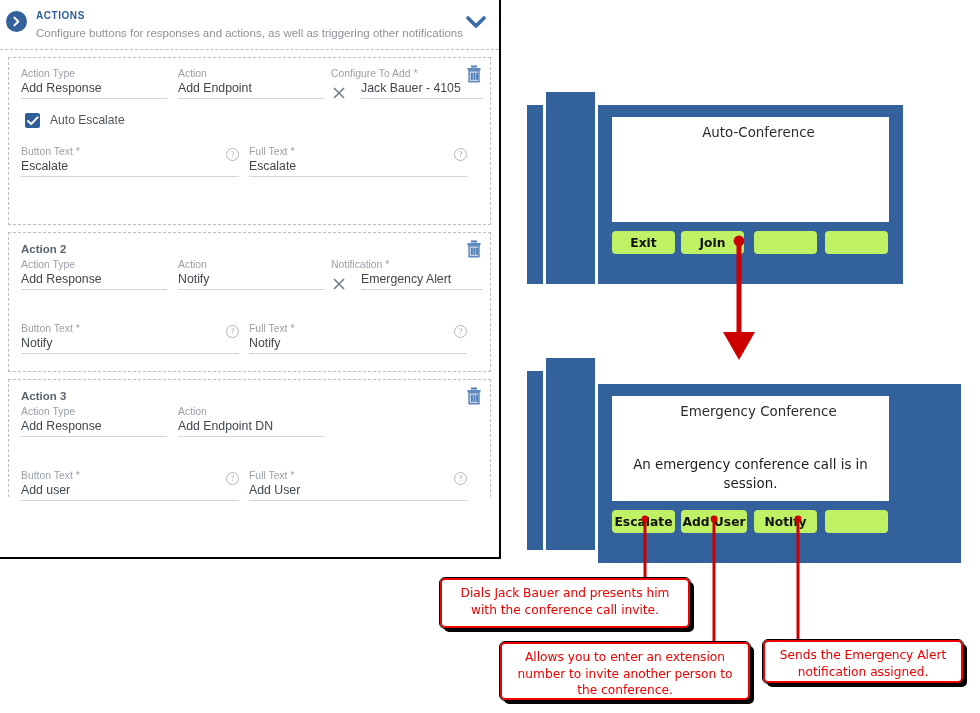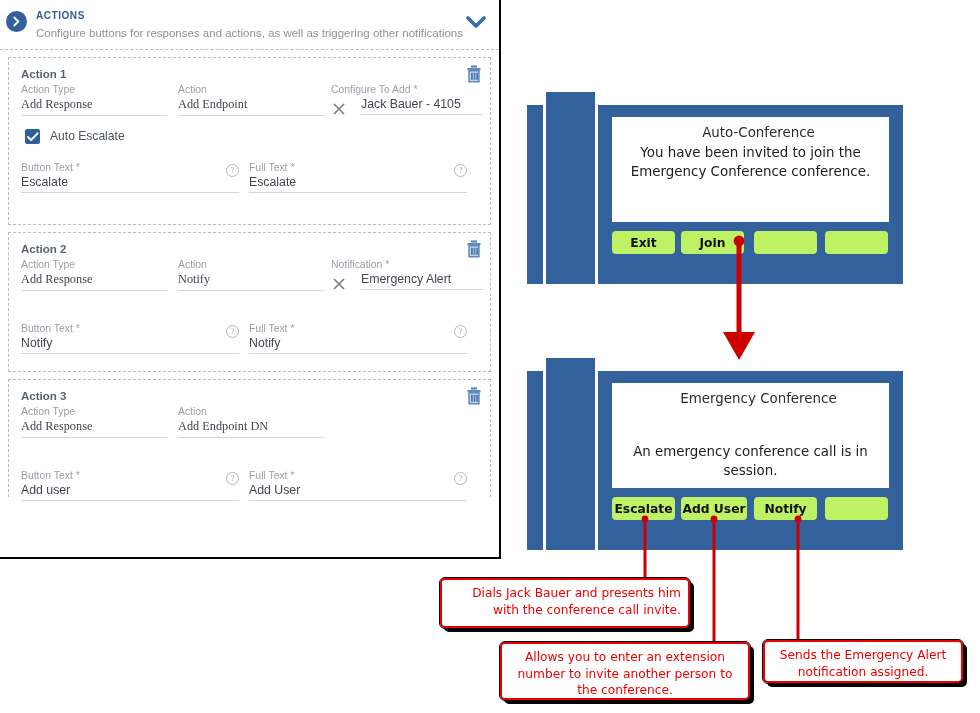"Action 1" div.action-title { html: <div>Action 1</div> -> none }
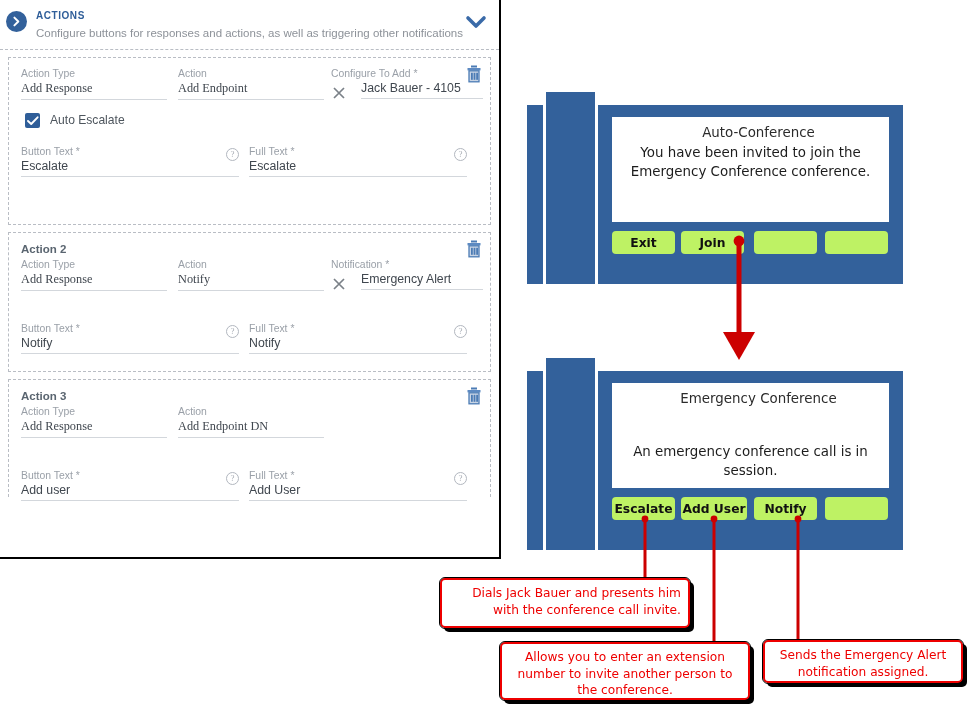"Add Response" .f-value.select { font-family: Liberation Serif, serif -> none }
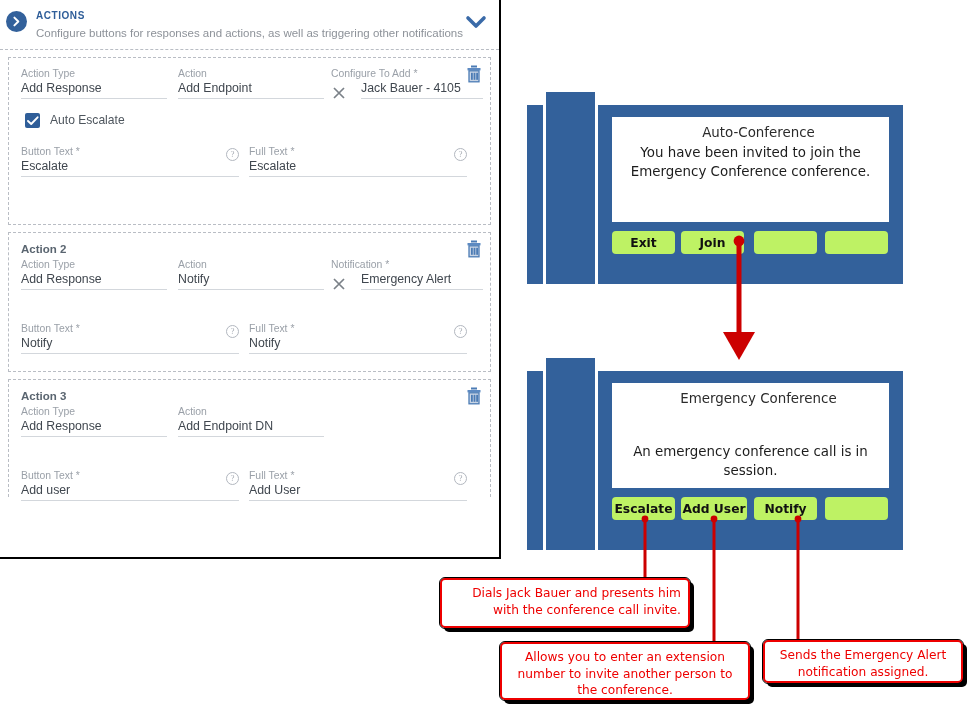"You have been invited to" div.s-body { html: <div>You have been invited to join the Emergency Conference conference.</div> -> none }
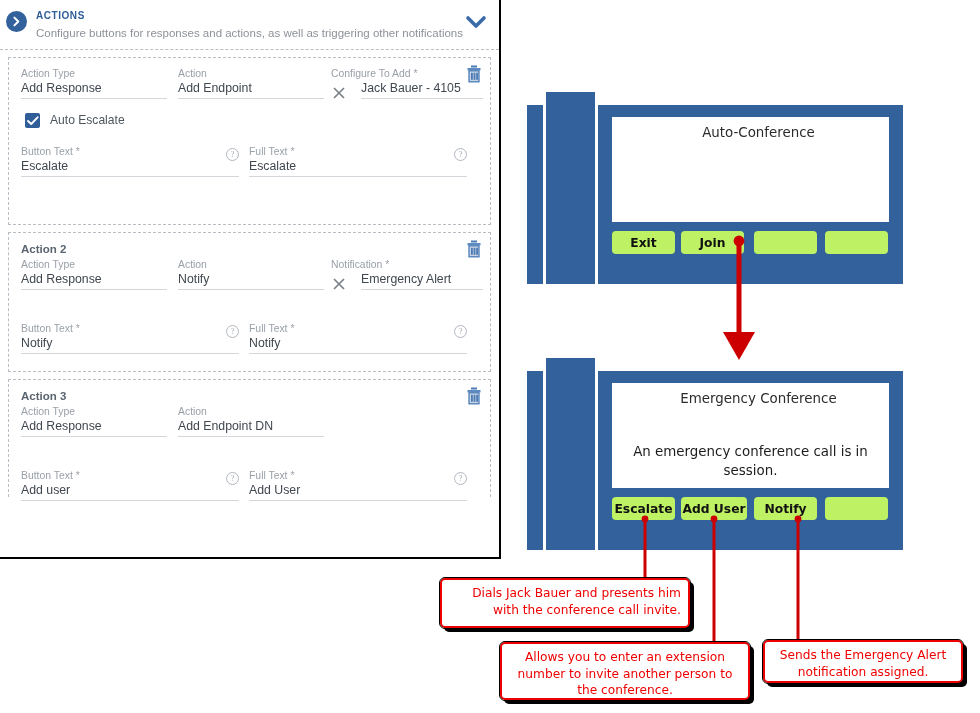"Emergency Conference" div.phone-body { top: 371px -> 384px; width: 305px -> 363px }
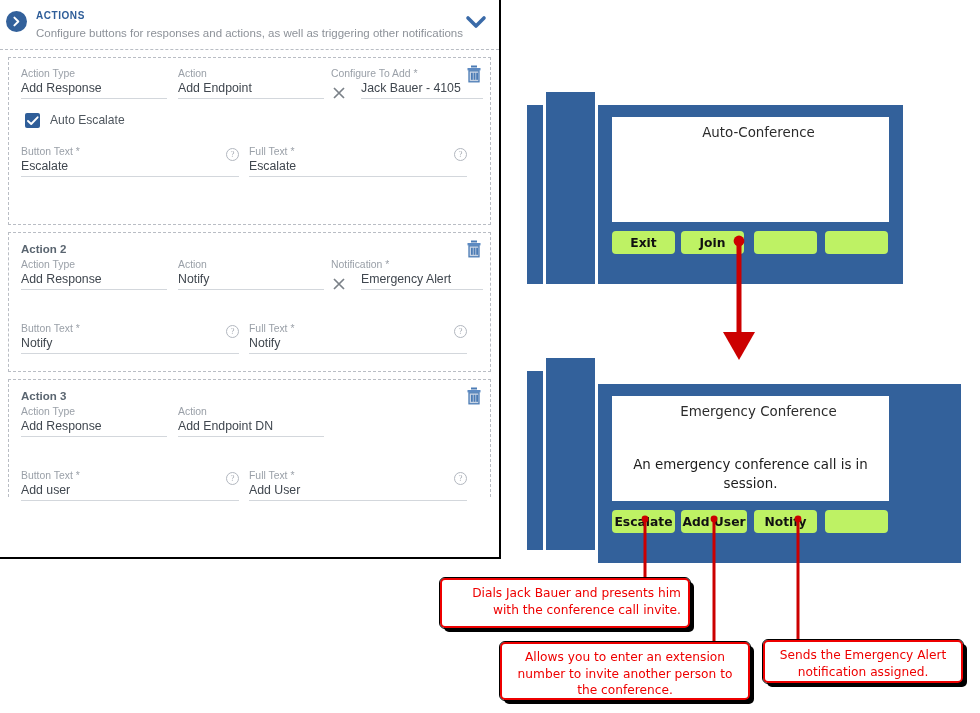"Dials Jack Bauer and presents" div.callout { text-align: right -> none }
